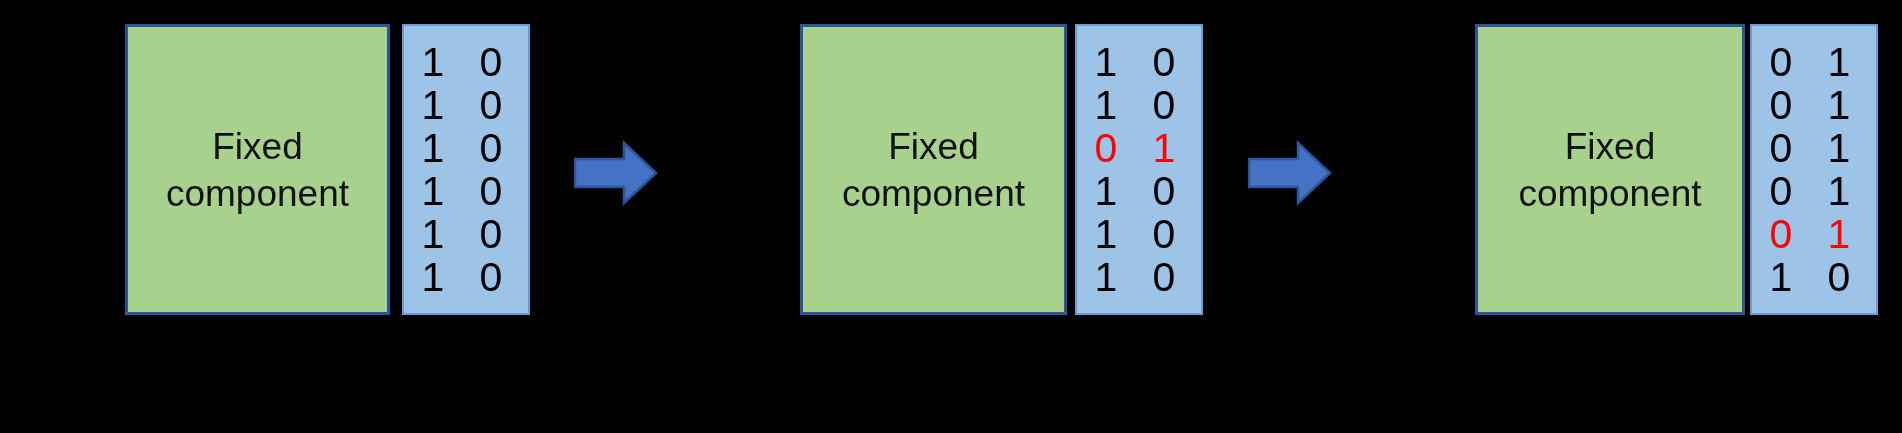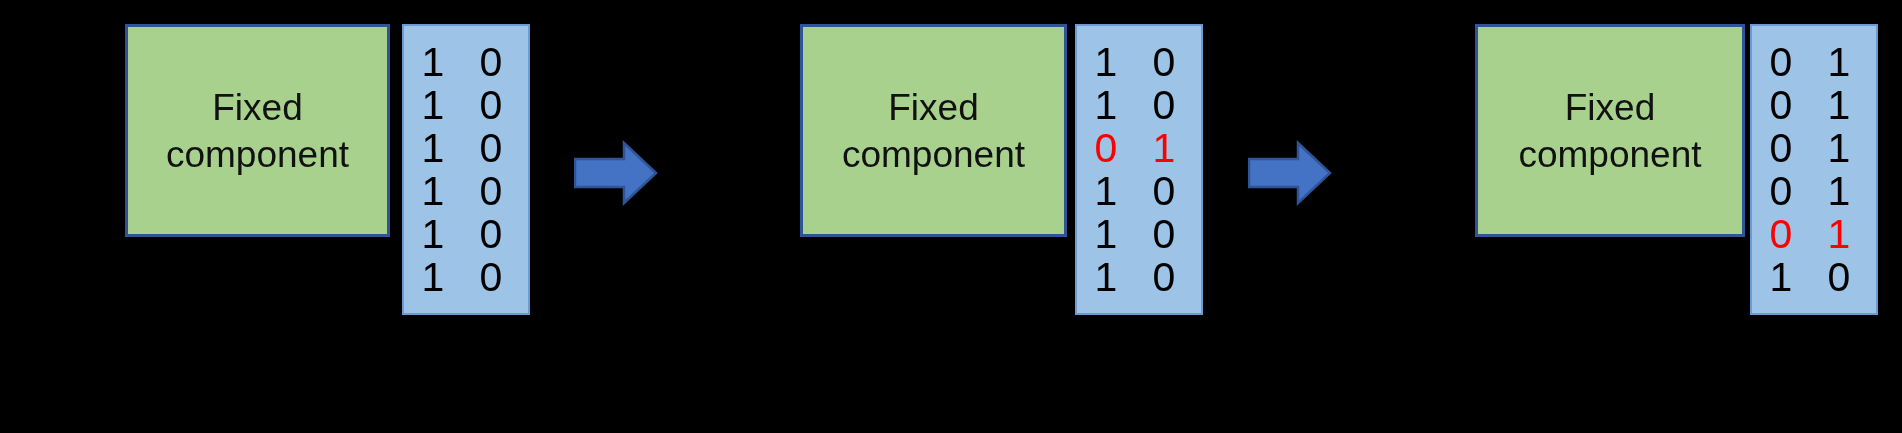"Fixed" .fixed-box { height: 213px -> 291px }
